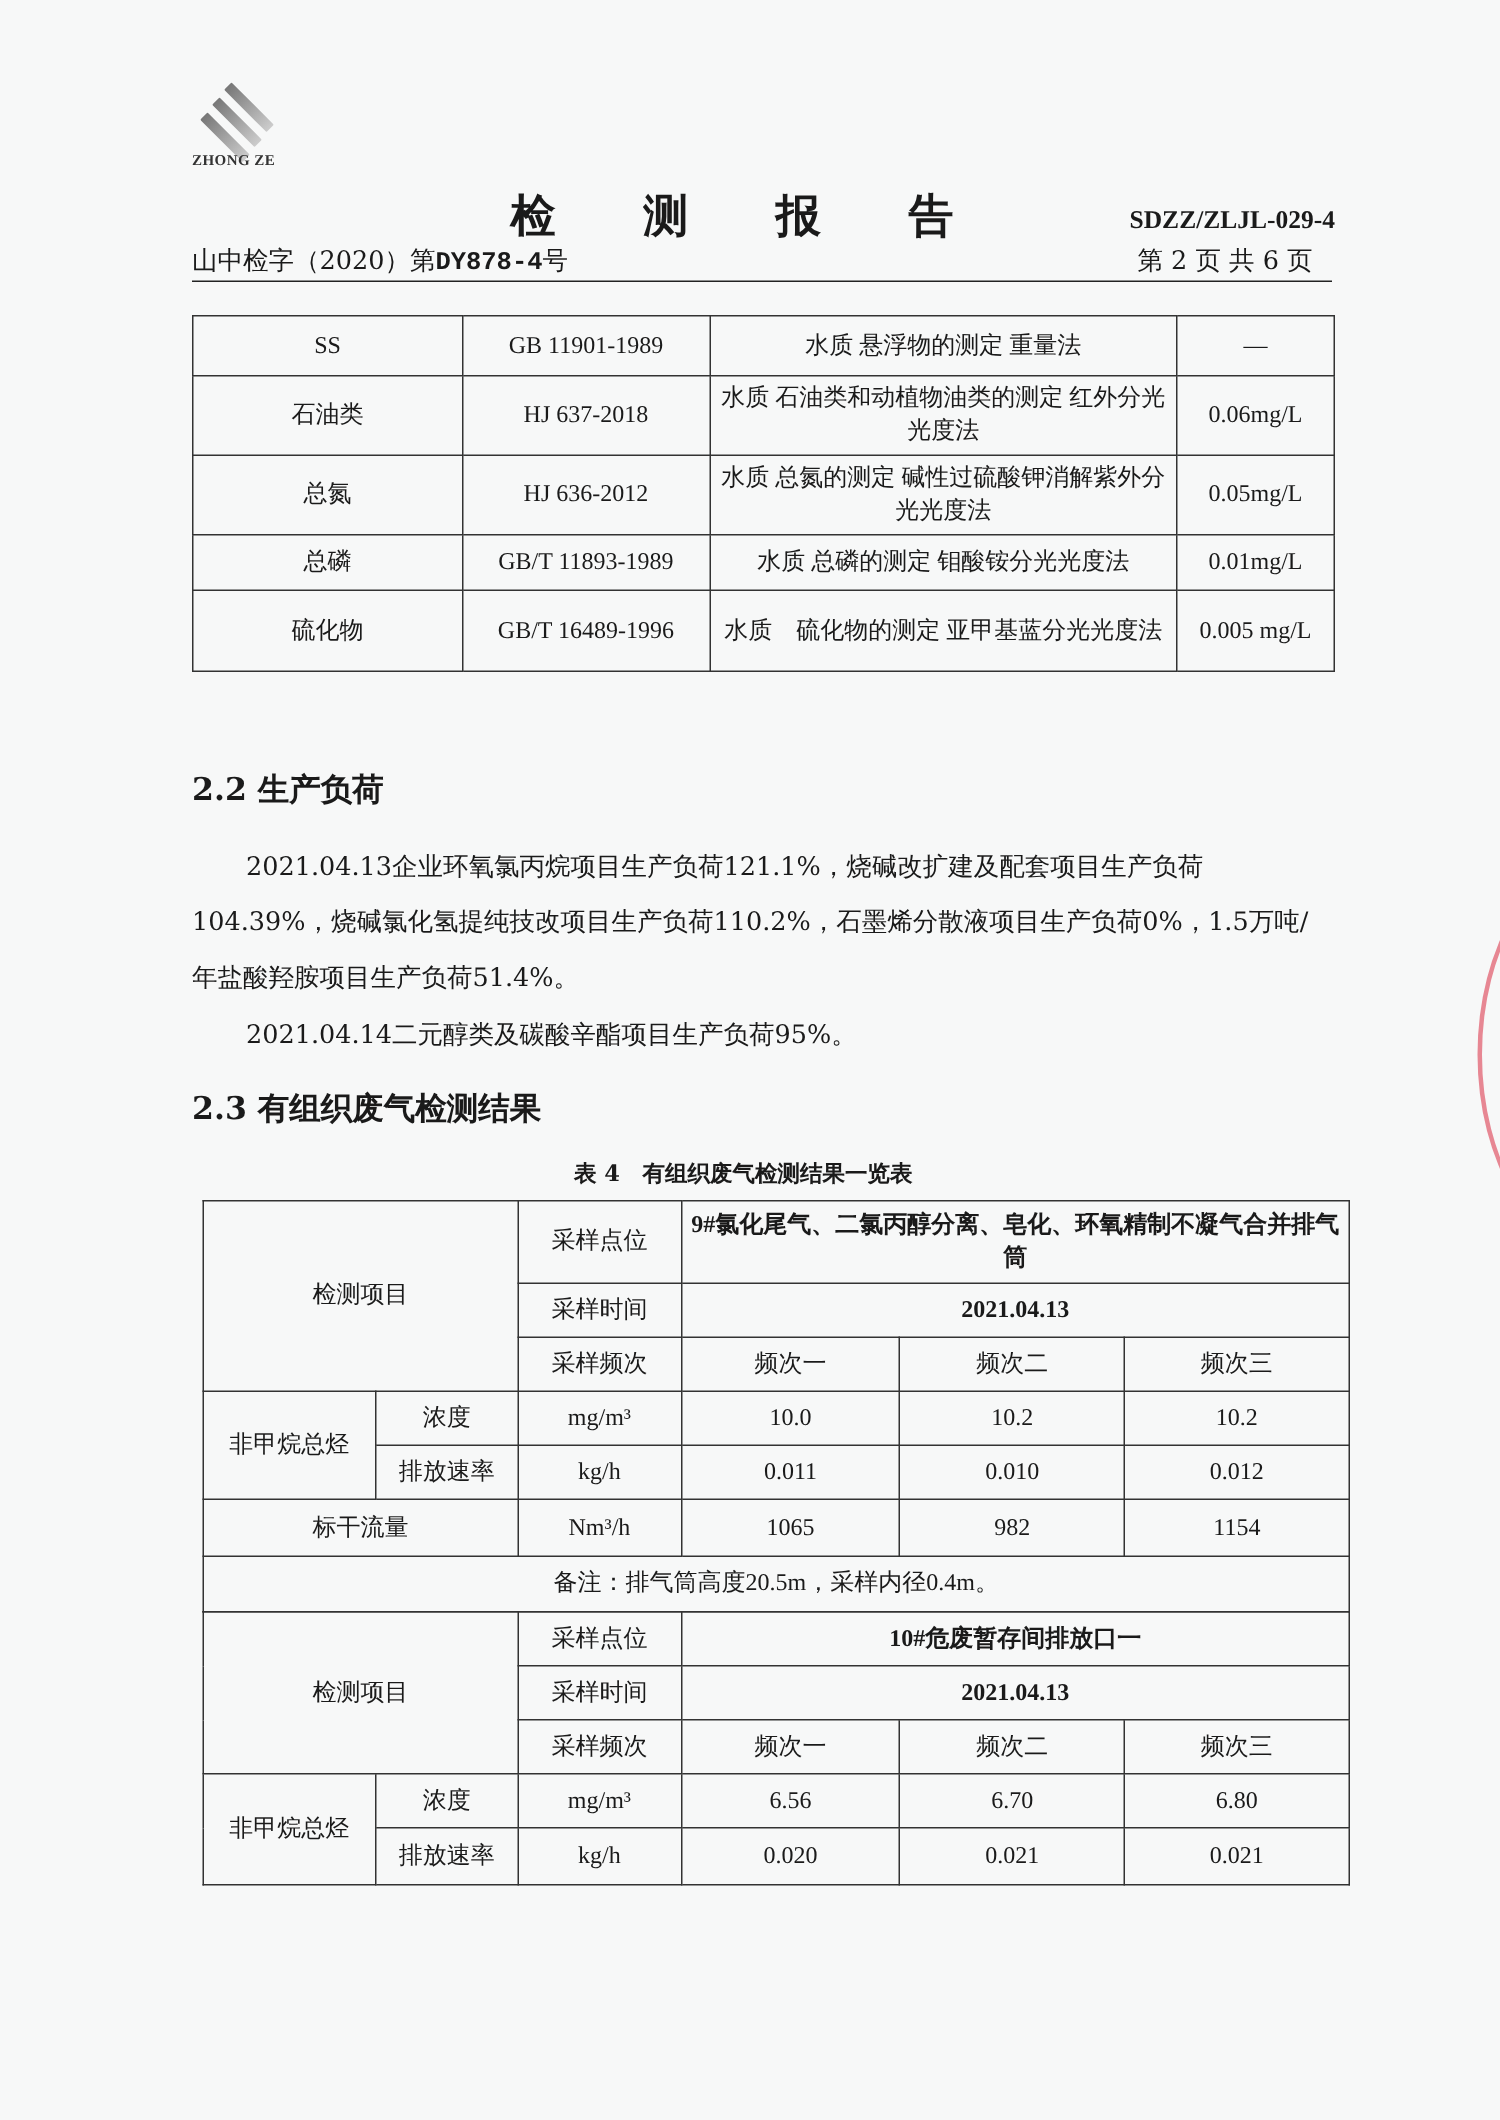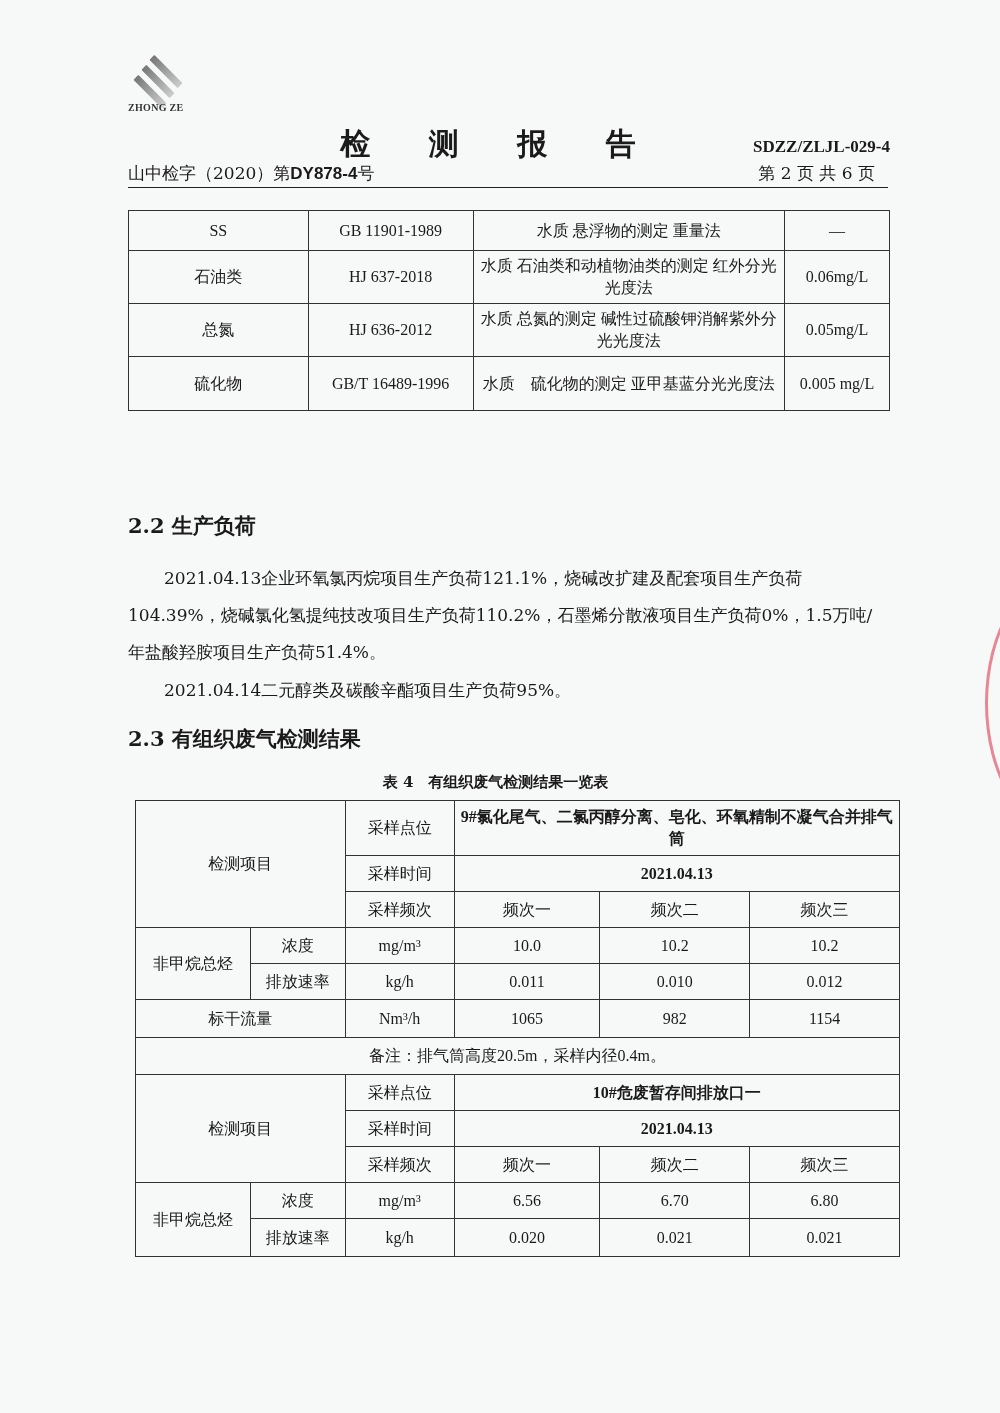"DY878-4" .reportno b { font-family: Liberation Sans, sans-serif -> Liberation Mono, monospace }
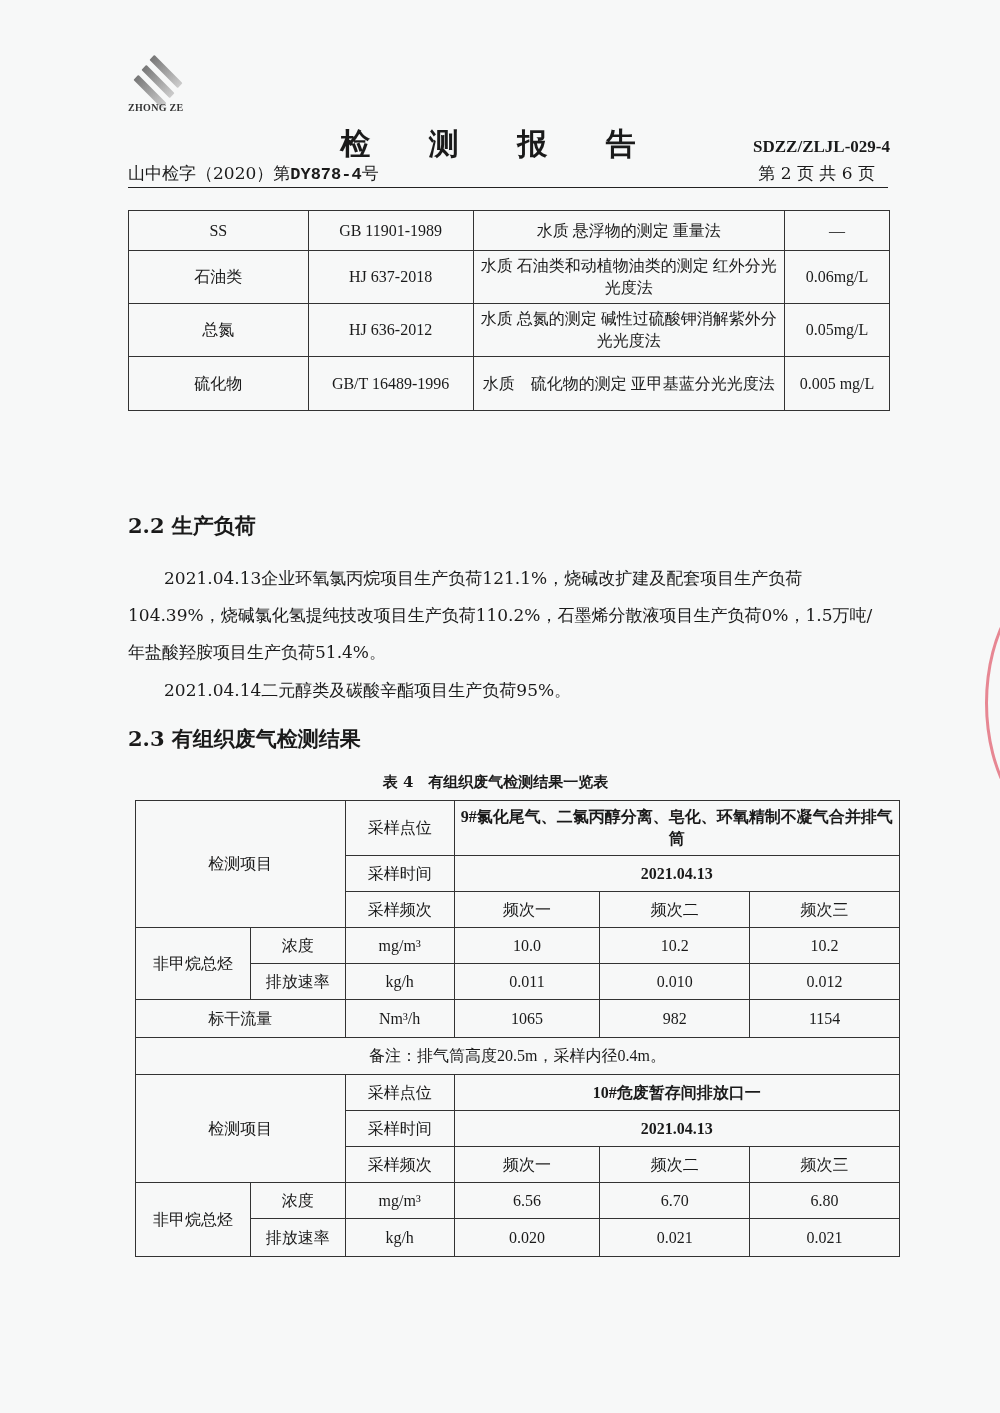"总磷" tr { html: none -> <tr> <td>总磷</td> <td>GB/T 11893-1989</td> <td>水质 总磷的测定 钼酸铵分光光度法</td> <td>0.01mg/L</td> </tr> }
